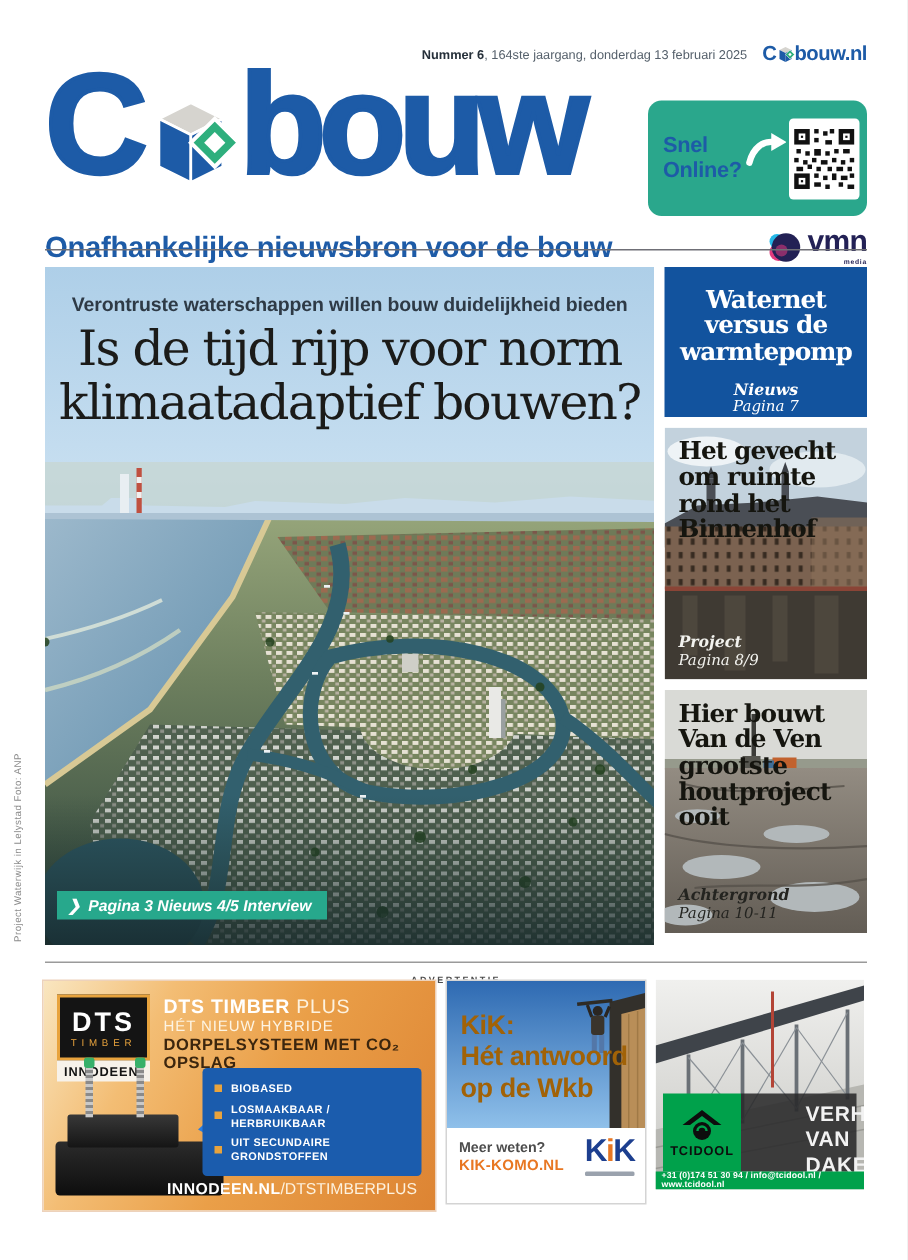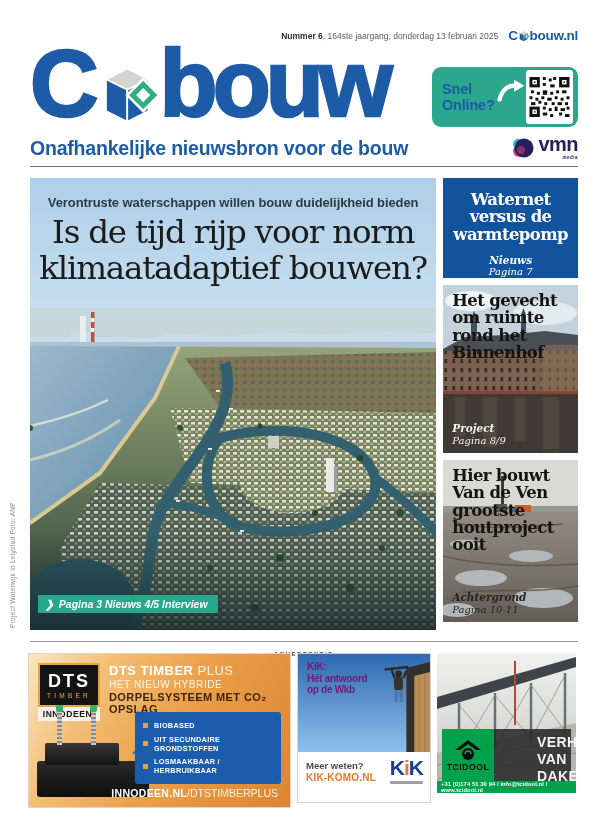"Snel" .snel { height: 60px -> 77px }
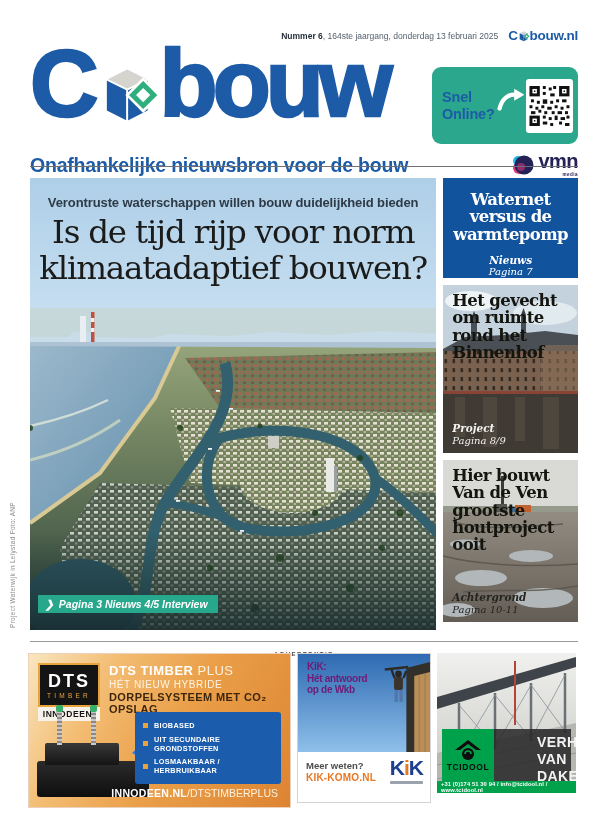"KiK:" .kik-head { color: #701a75 -> #a16207; font-size: 10px -> 18px; top: 7px -> 19px }
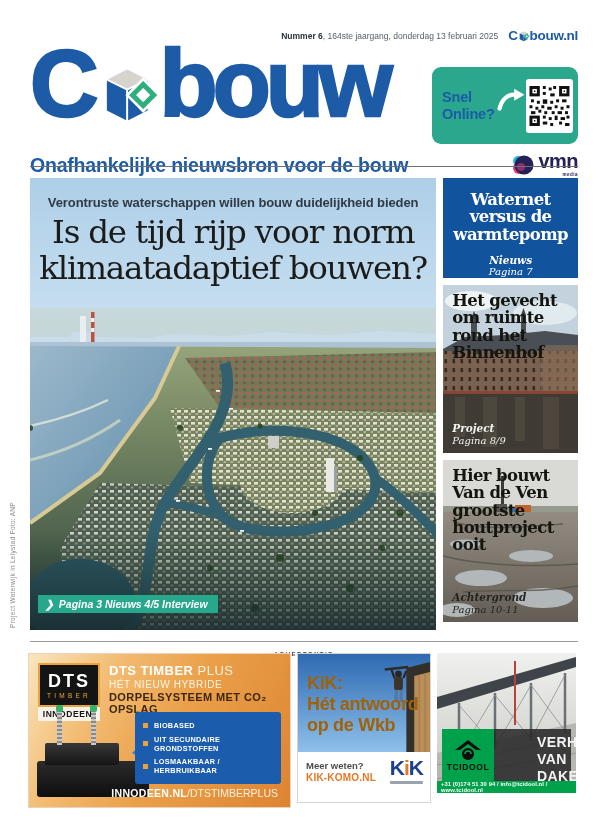"UIT SECUNDAIRE GRONDSTOFFEN" div.dts-bullet { order: before "LOSMAAKBAAR / HERBRUIKBAAR" -> after "LOSMAAKBAAR / HERBRUIKBAAR" }
